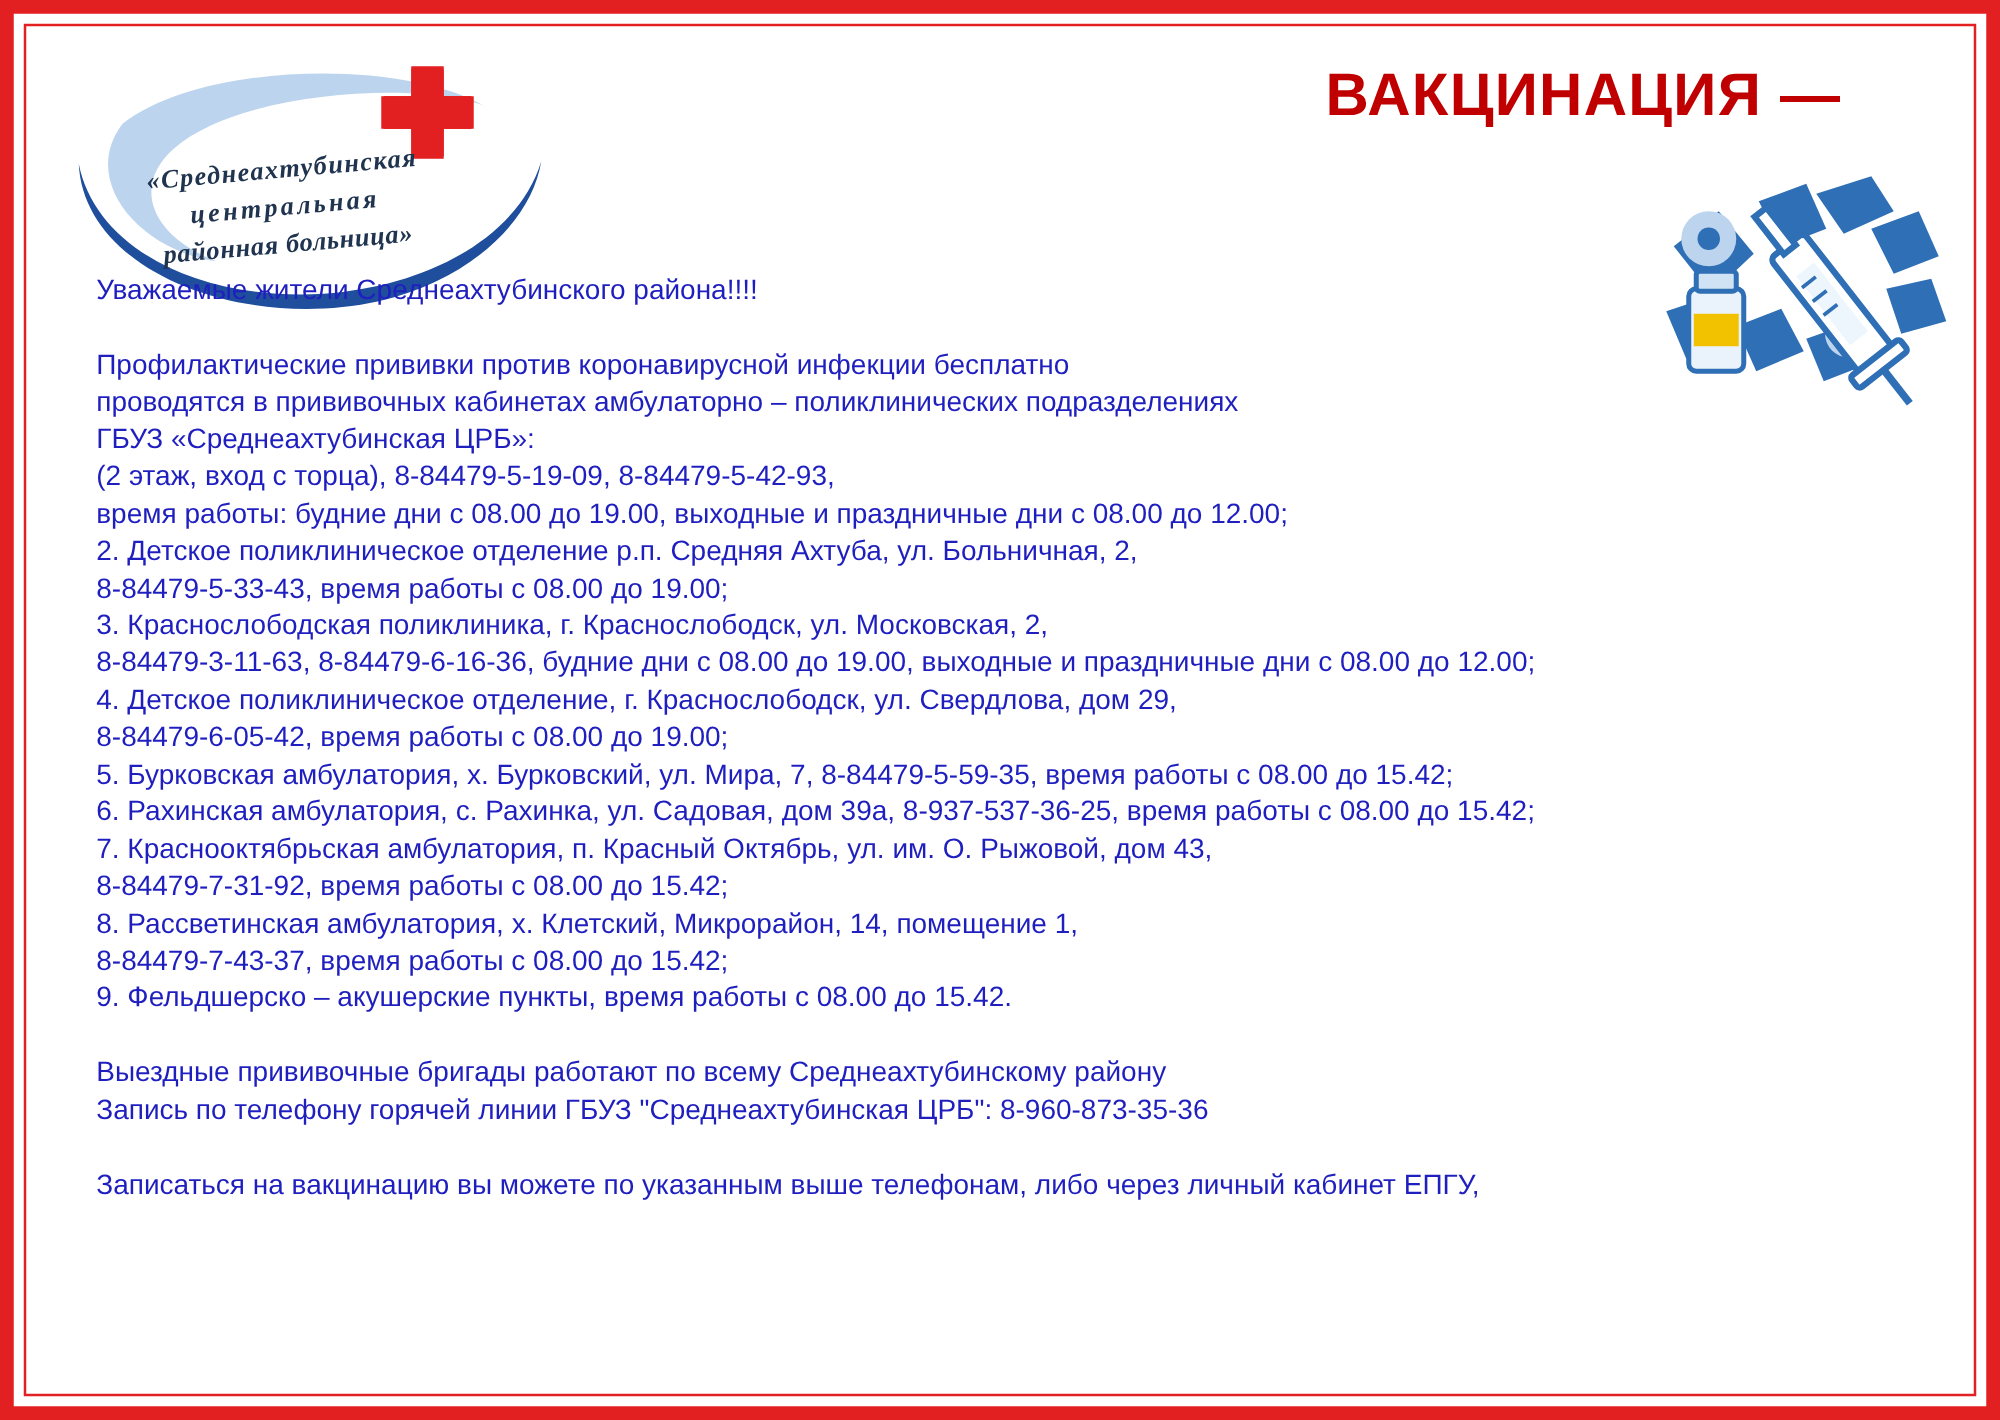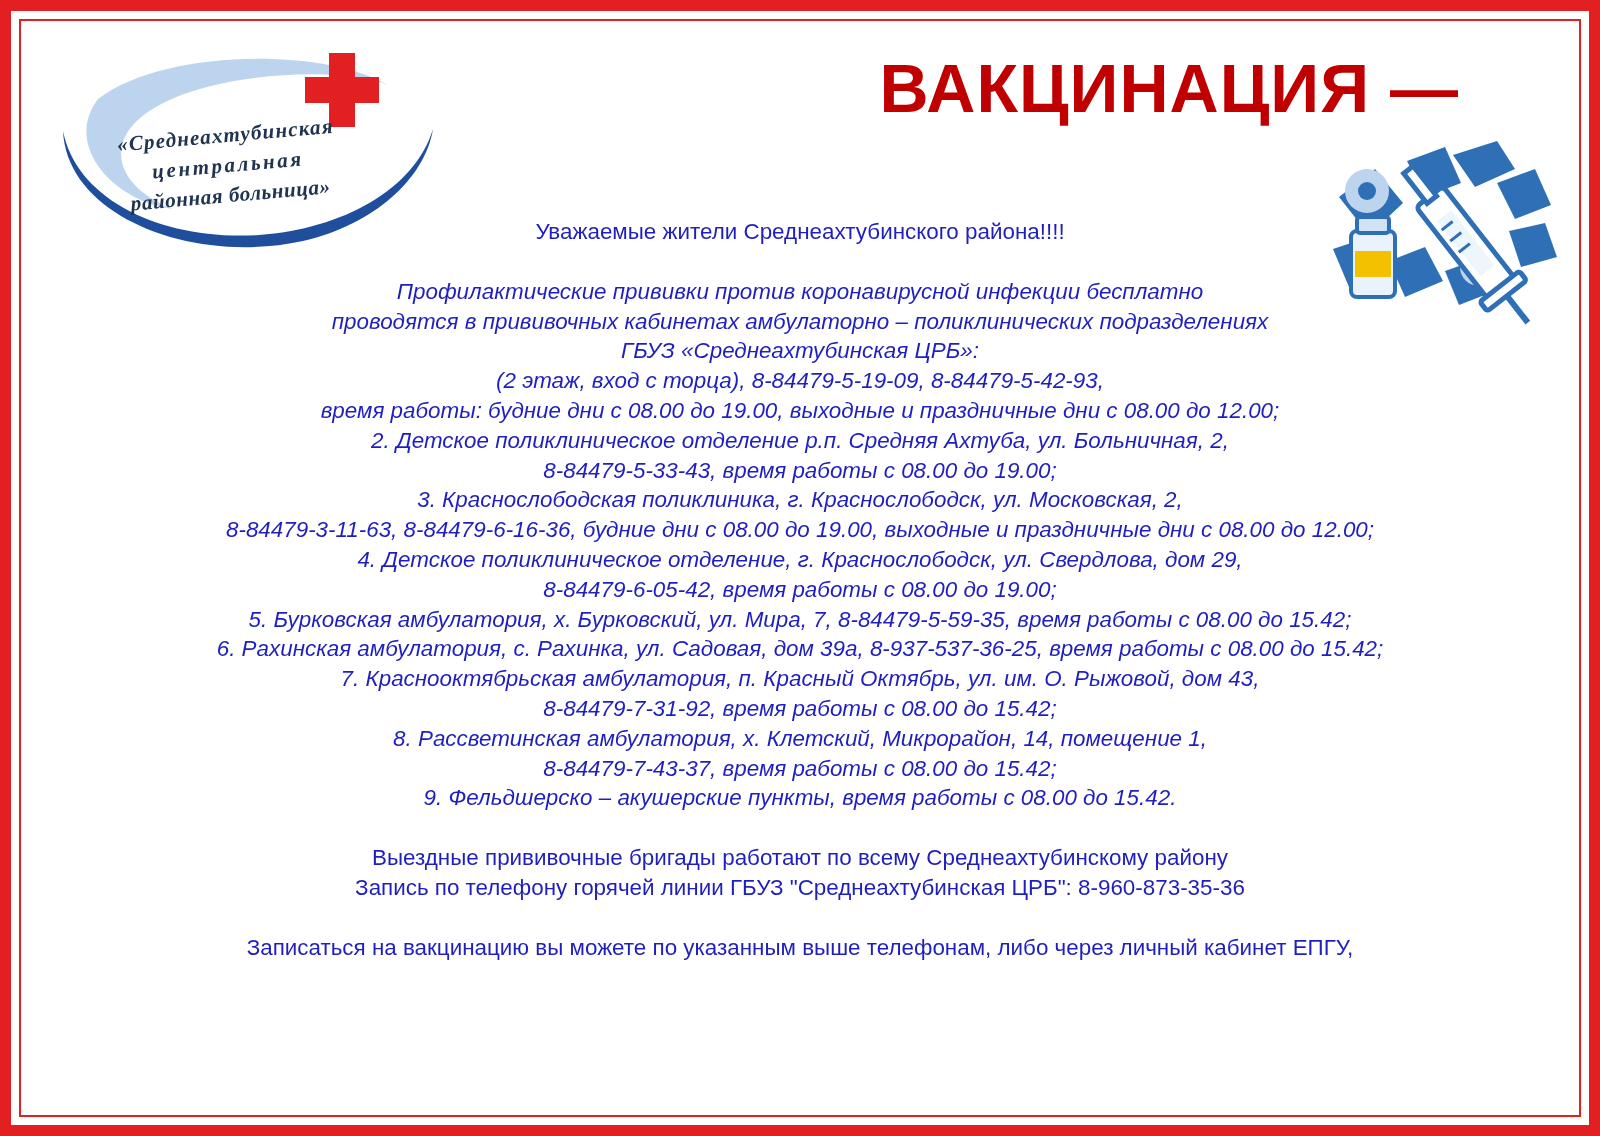"ВАКЦИНАЦИЯ —" .title { font-size: 68px -> 48px; right: 120px -> 106px }
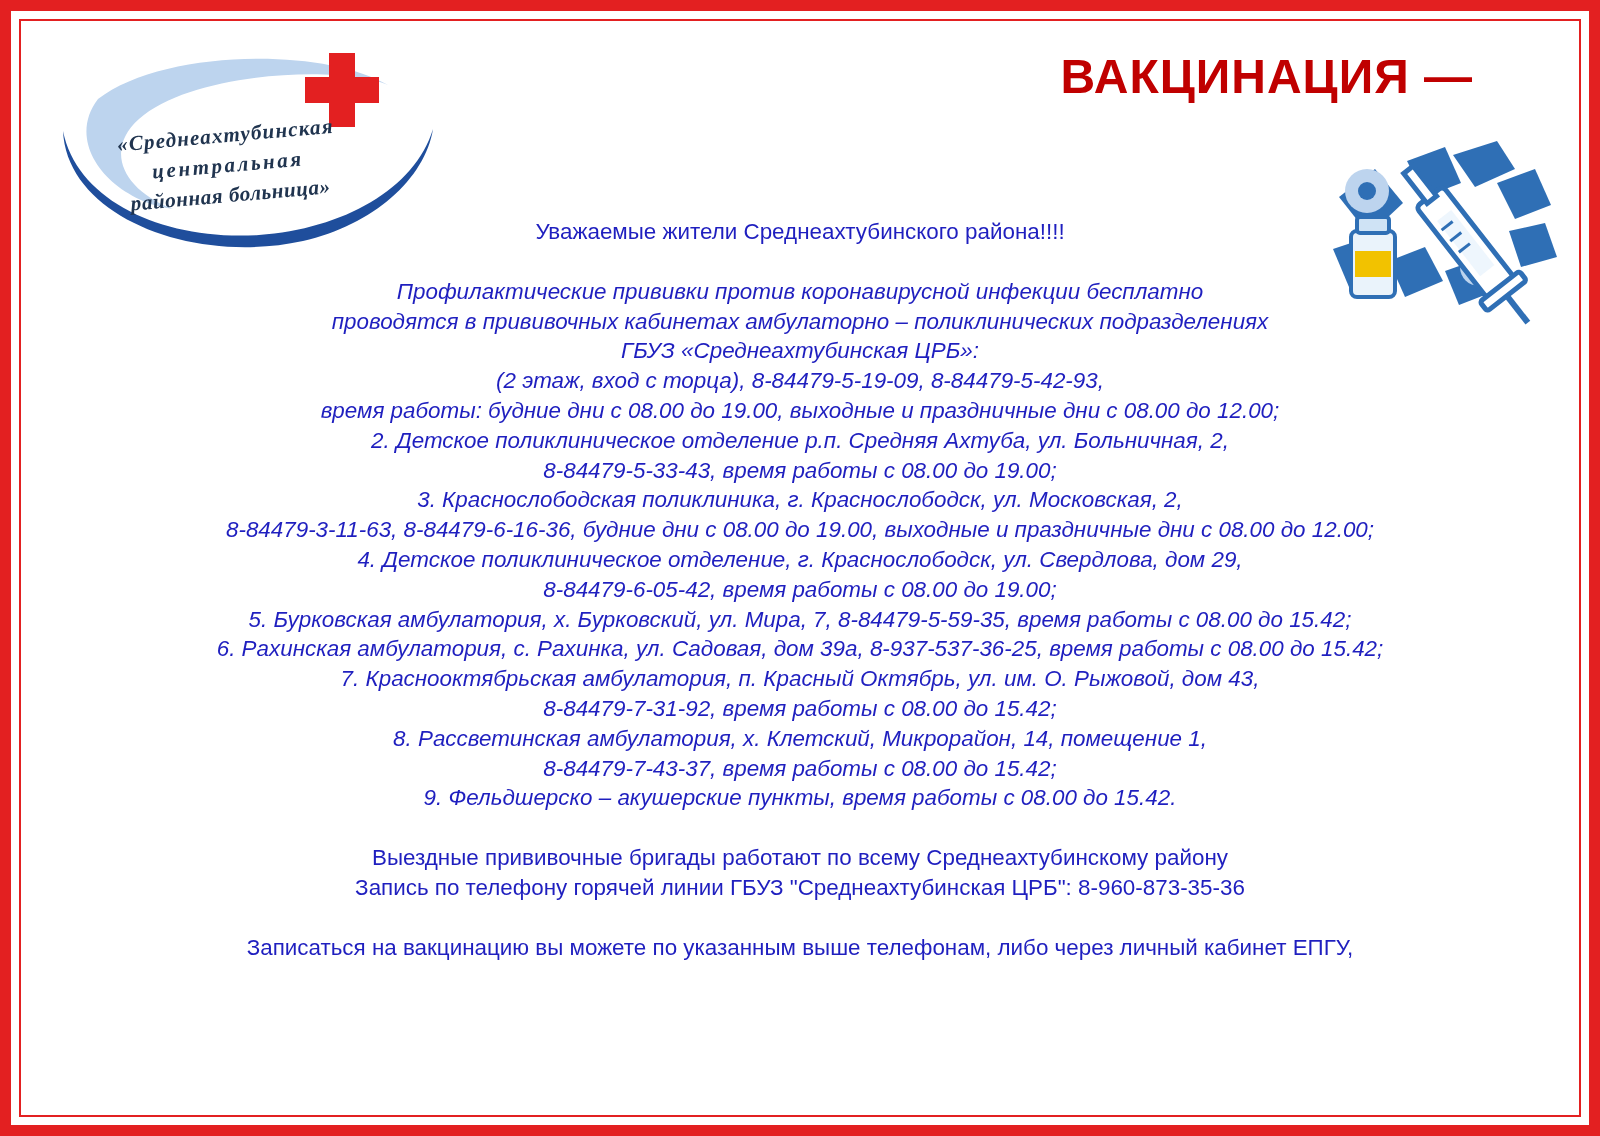"Уважаемые жители Среднеахтубинского" .content { text-align: center -> none }
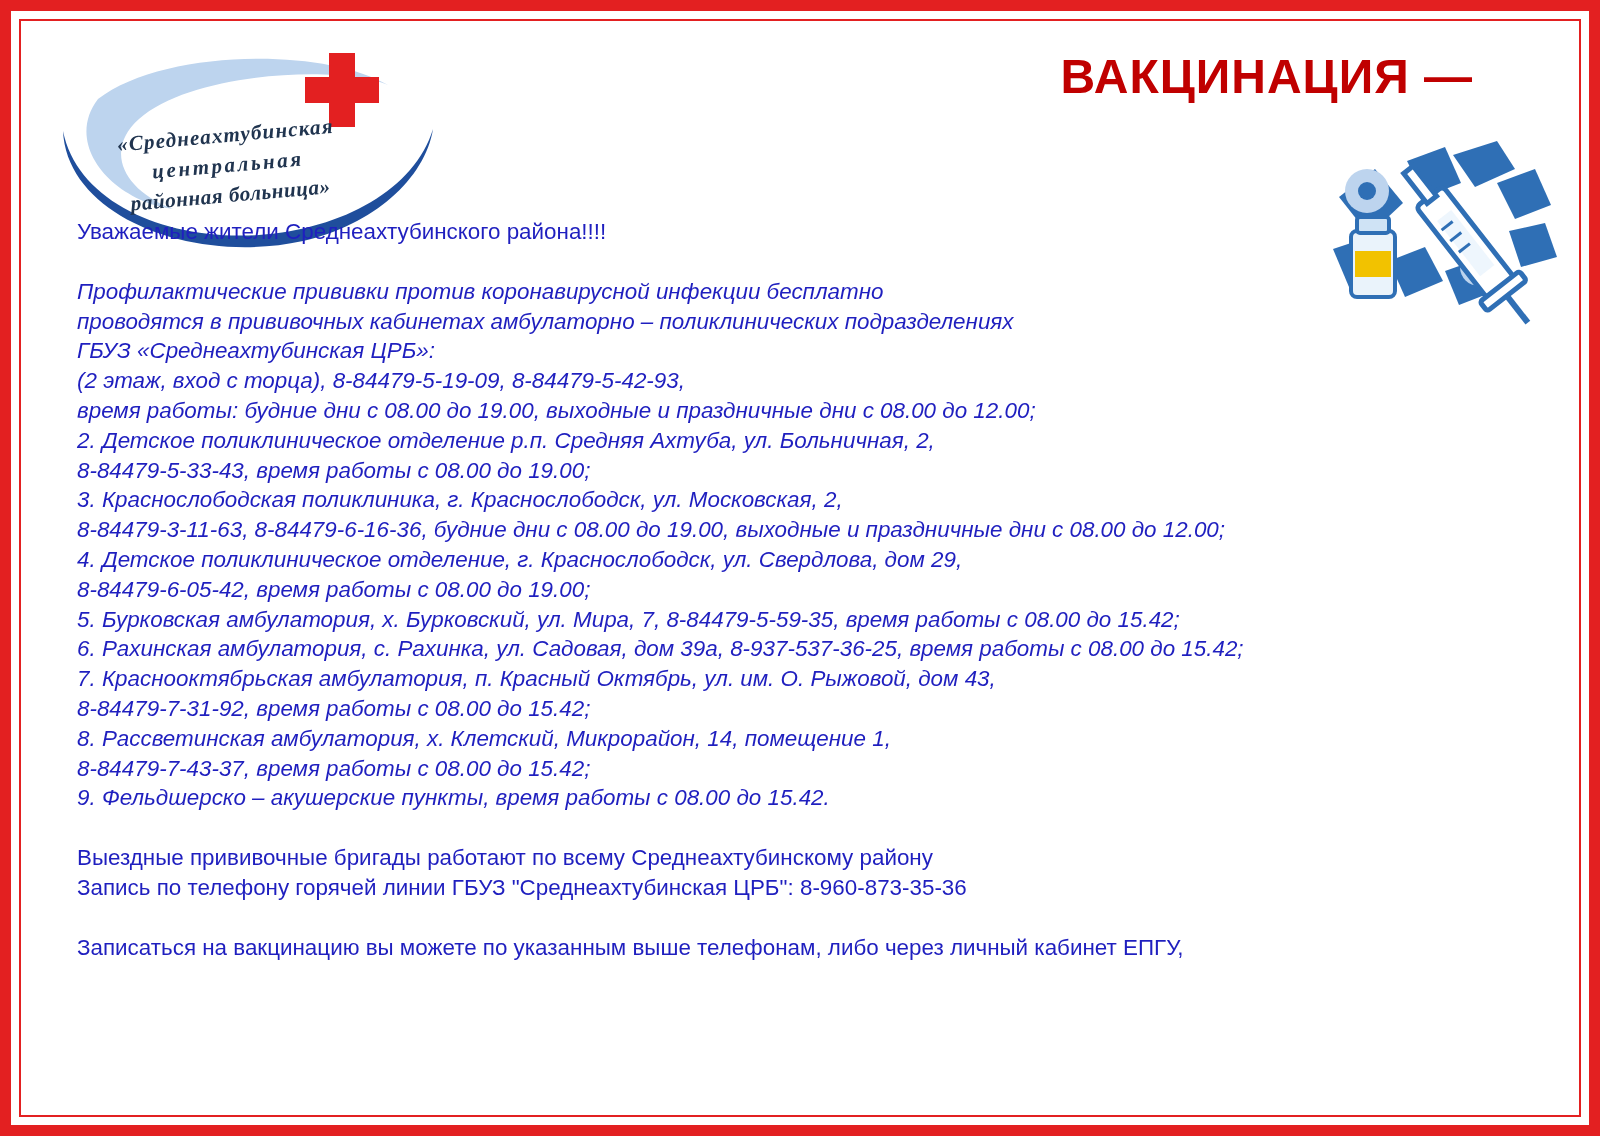"Профилактические прививки против" .para-list p { font-style: italic -> none }
